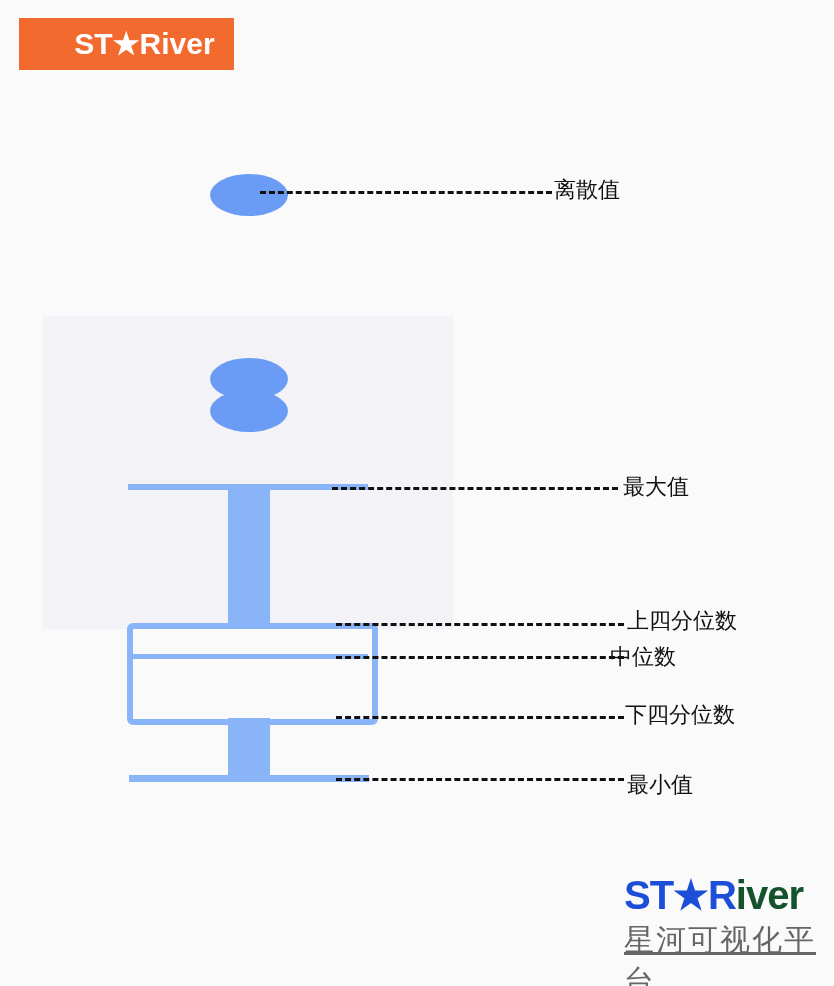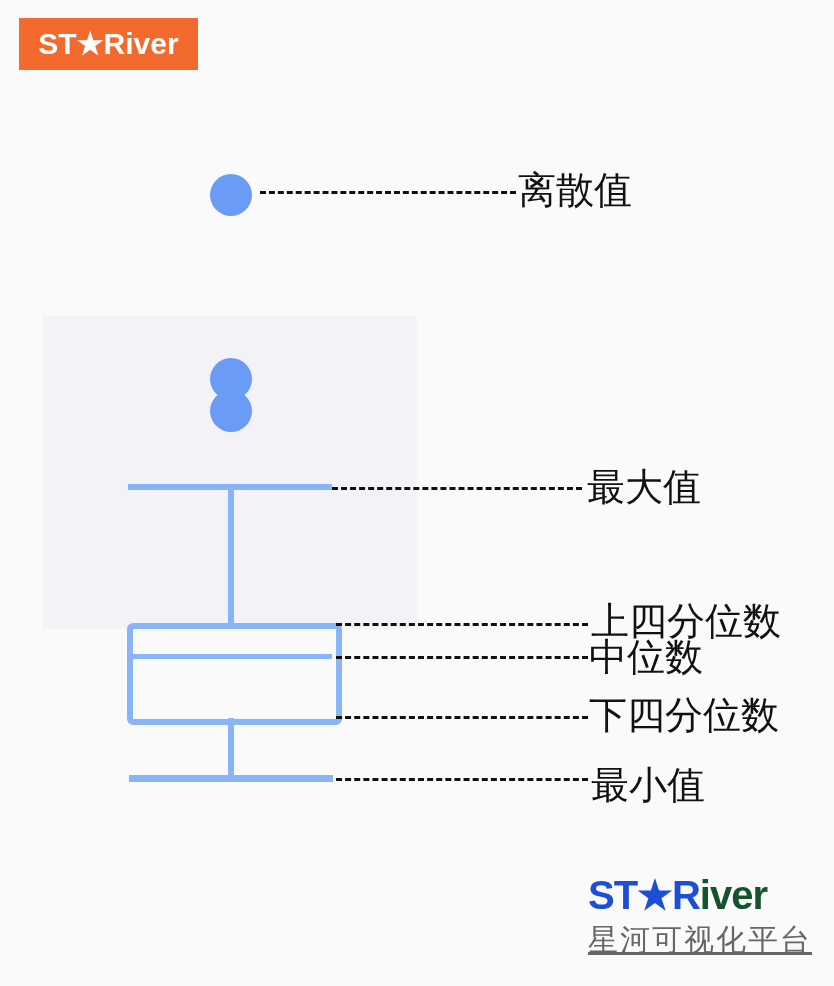"ST★River" .abs { padding-left: none -> 36px }
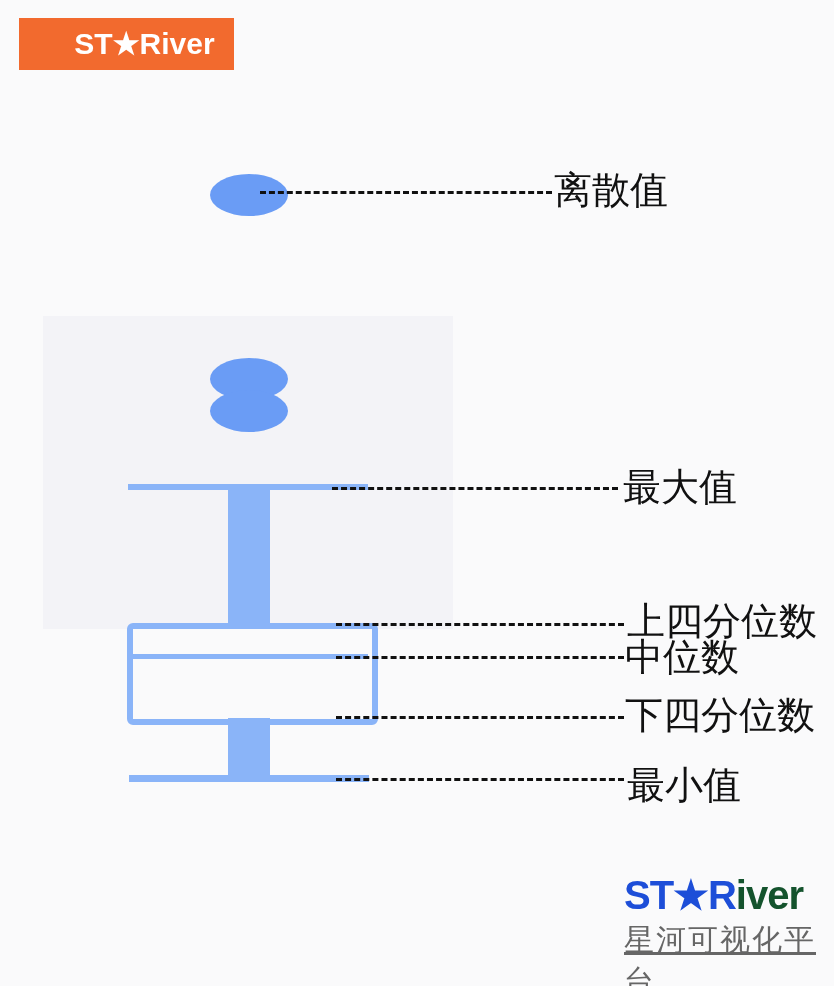"离散值" .lbl { font-size: 38px -> 22px }
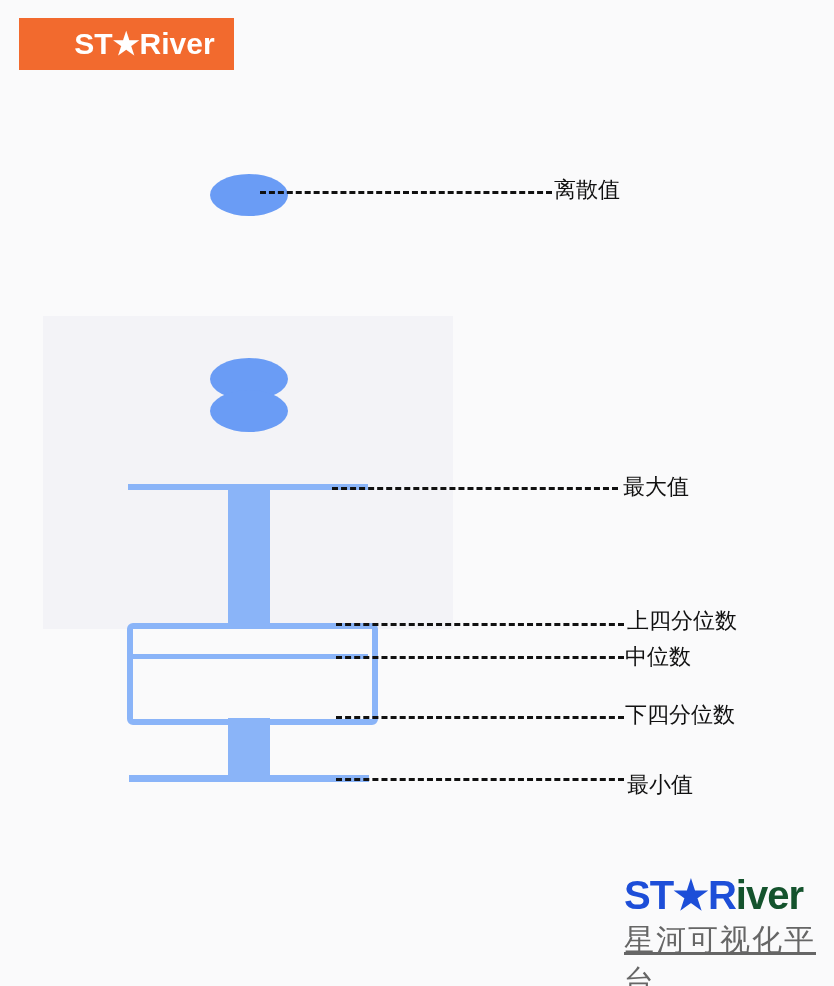"中位数" div.abs { left: 589px -> 574px }
